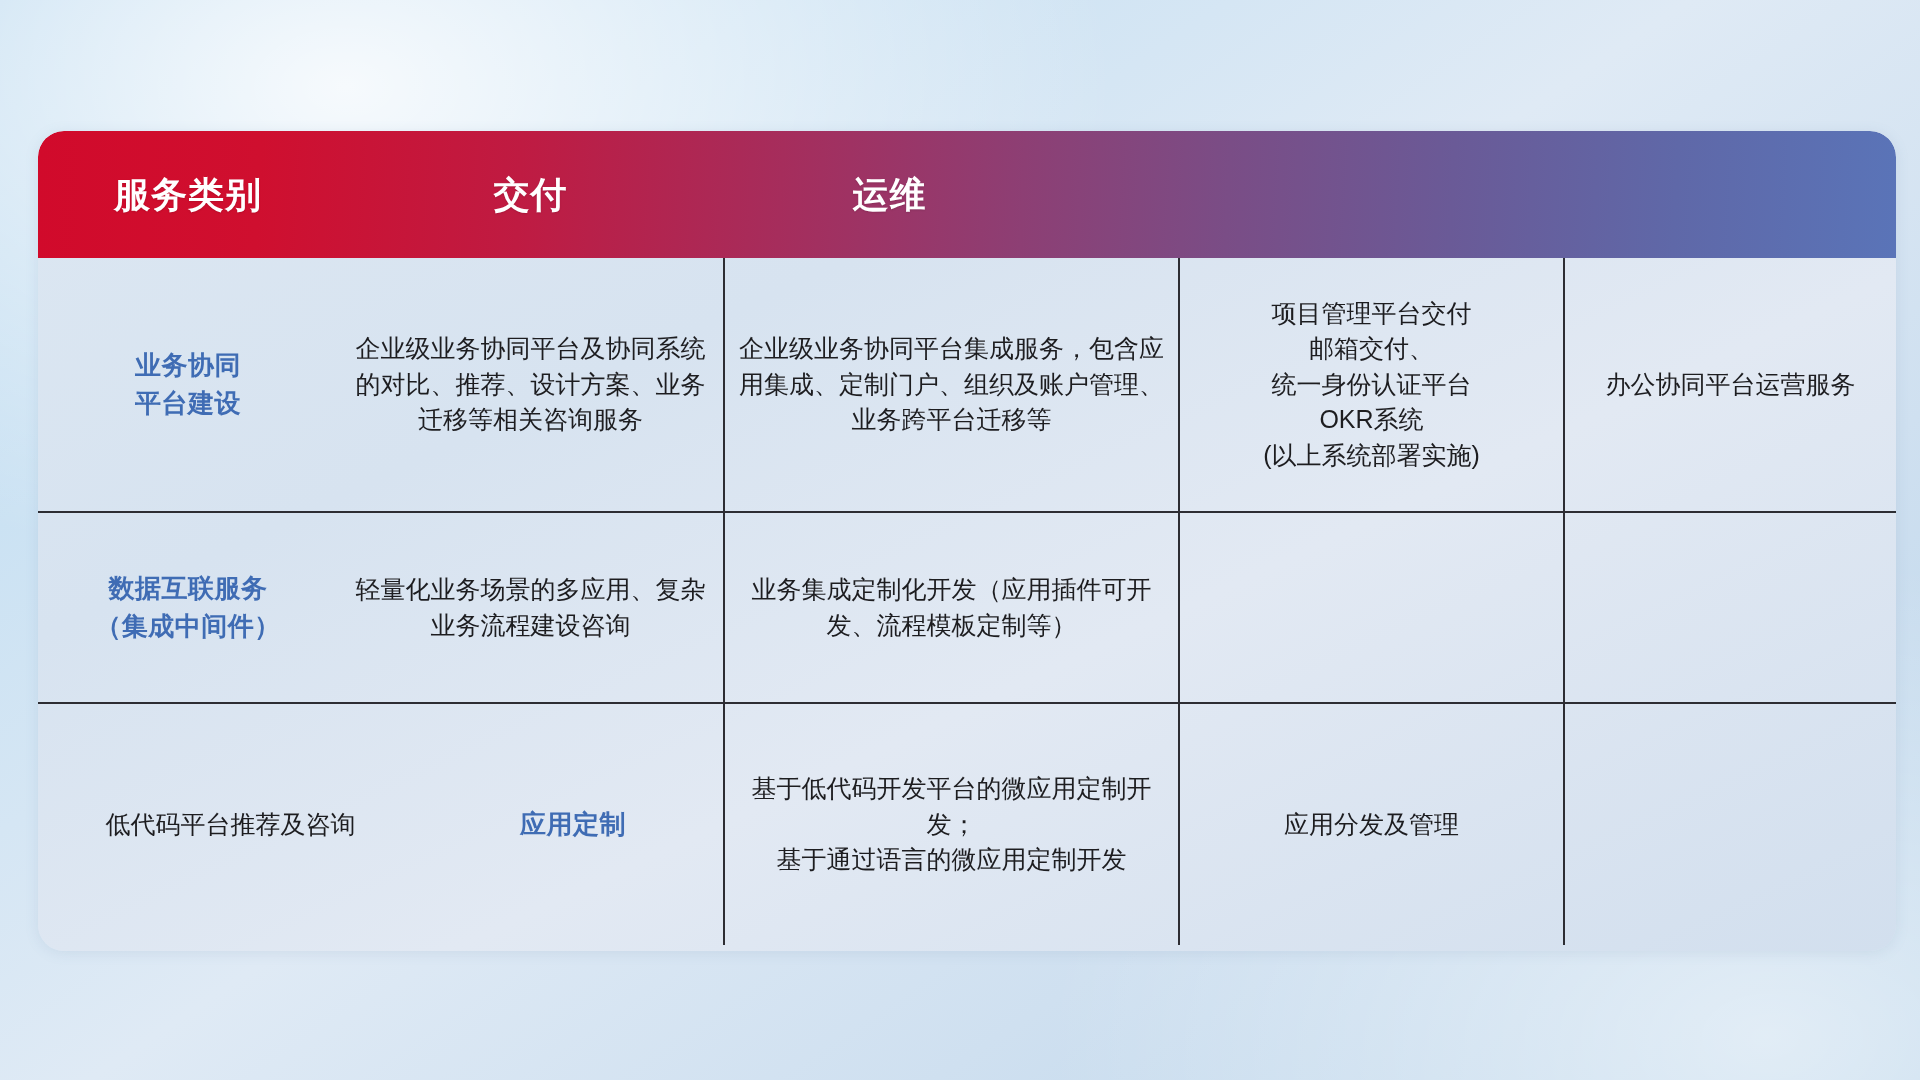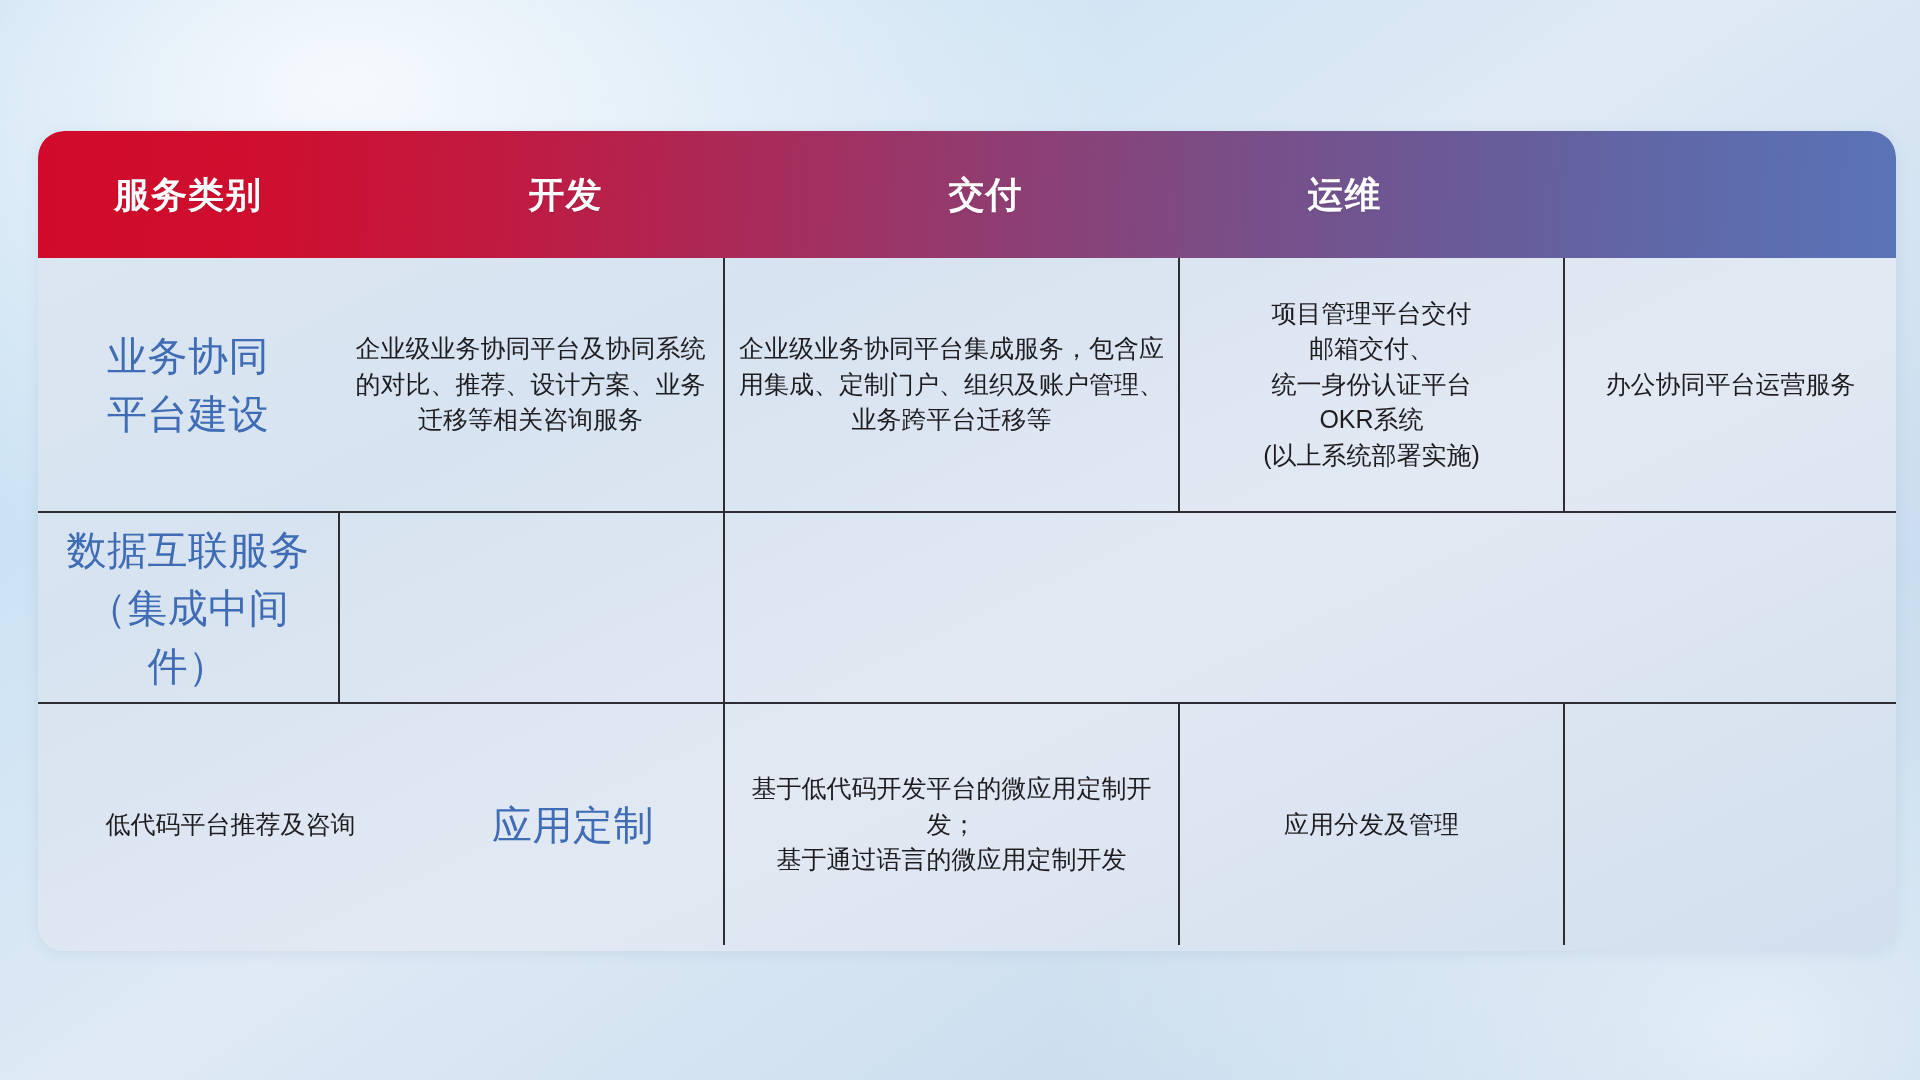"开发" div.th { html: <div>开发</div> -> none }
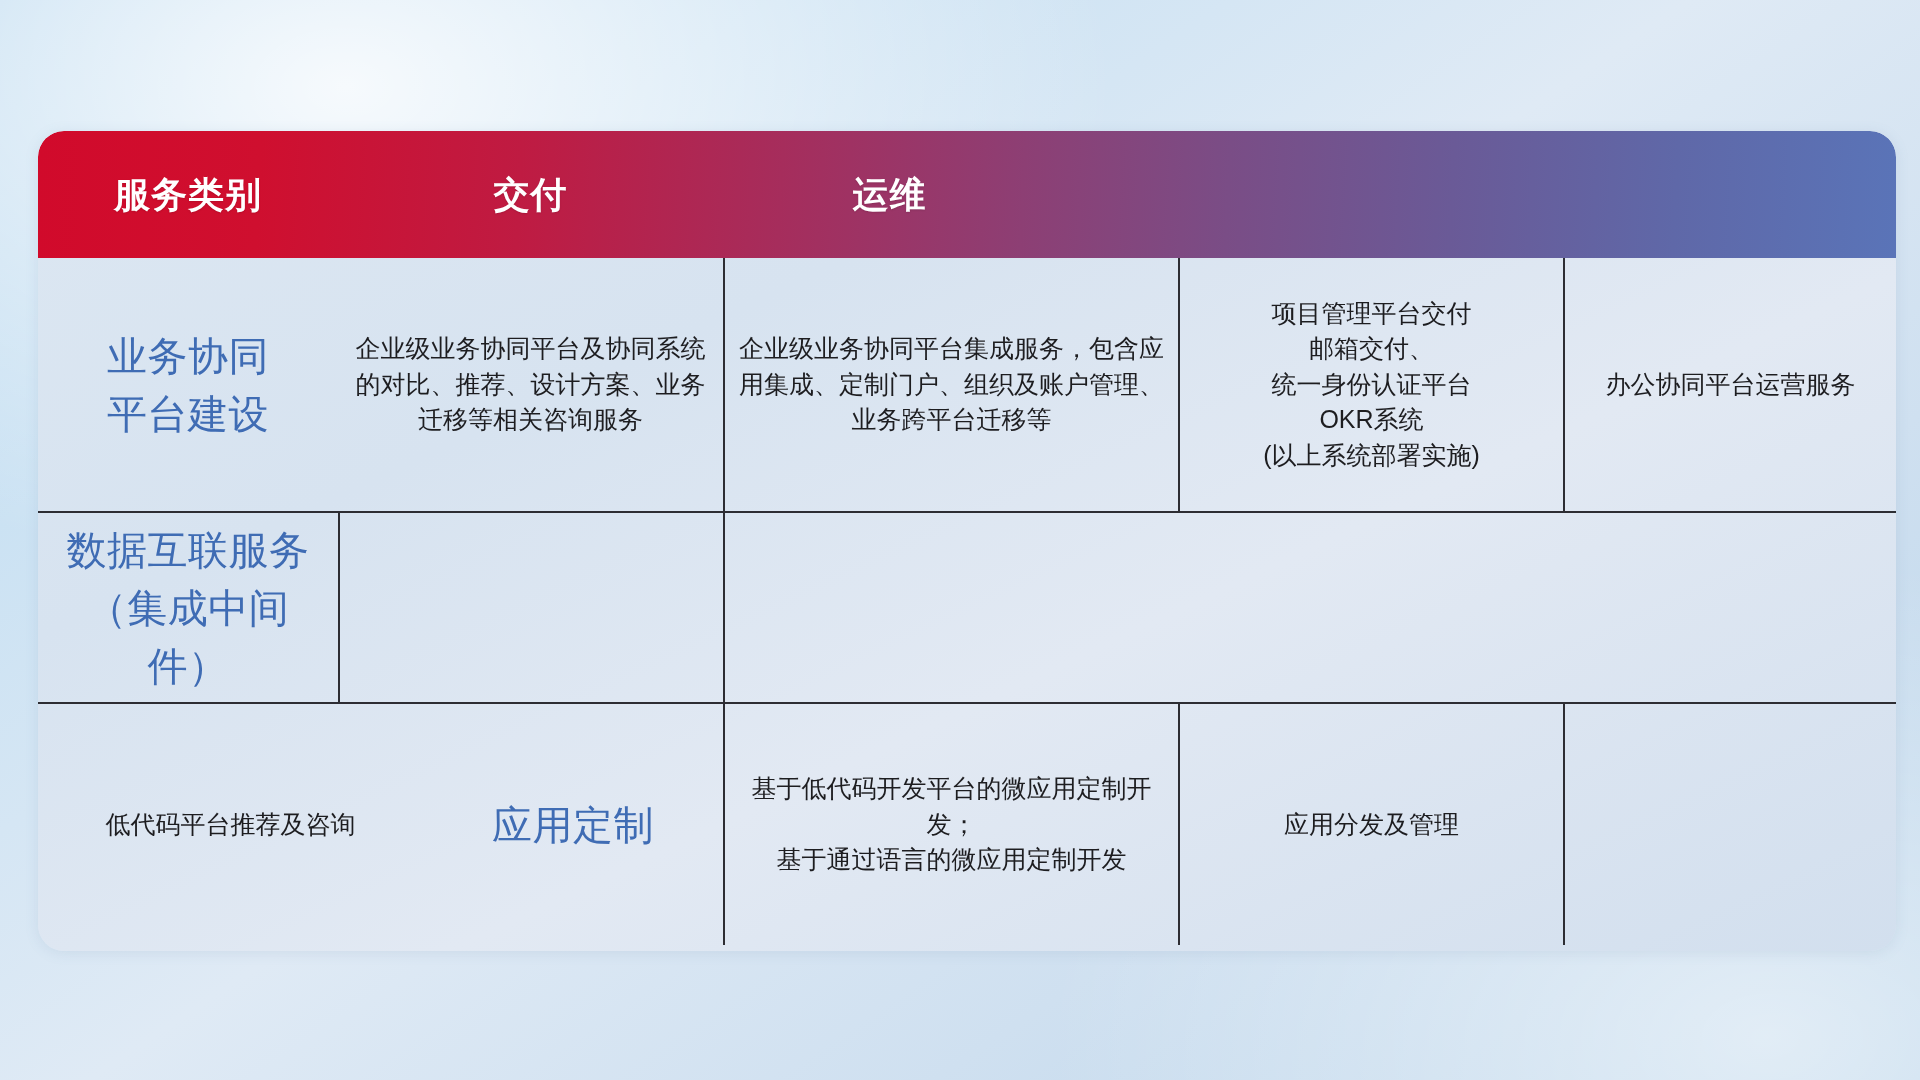"业务协同" .td.cat { font-size: 40px -> 26px; font-weight: normal -> bold }
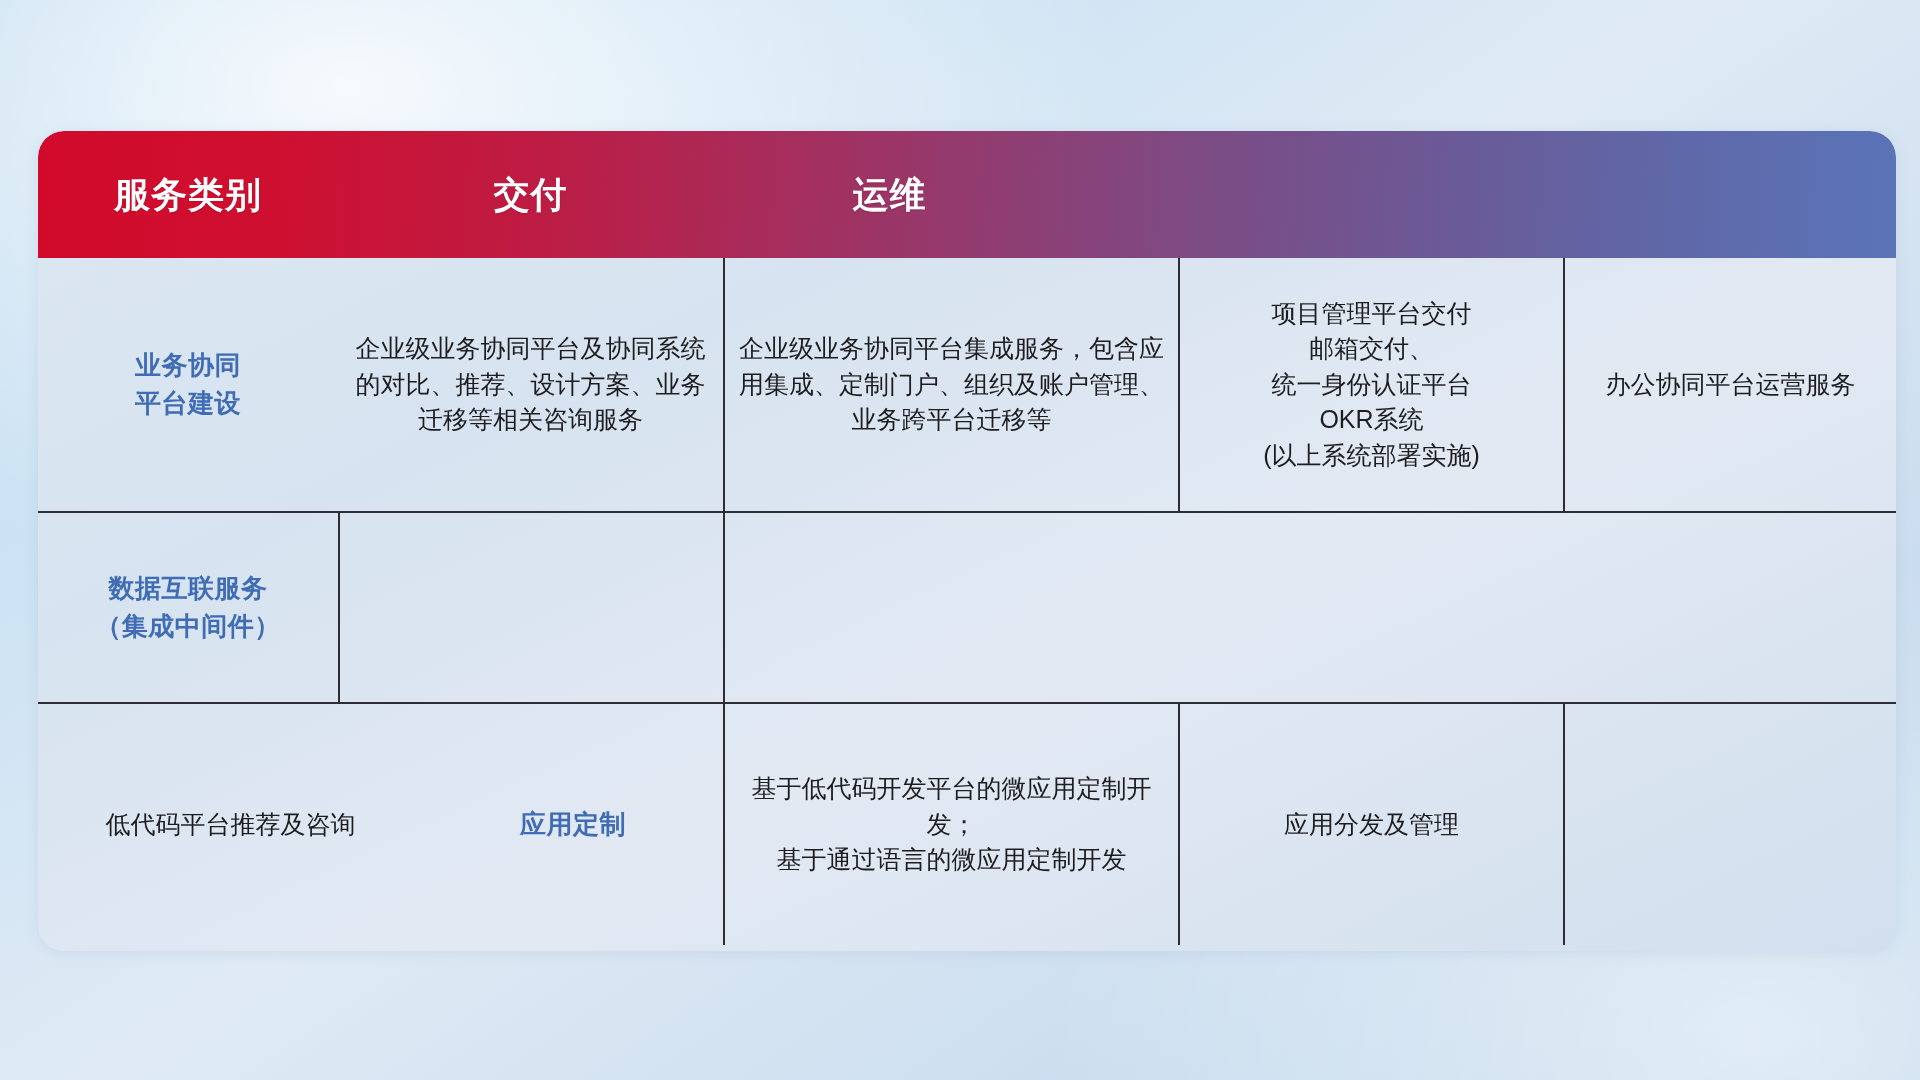"轻量化业务场景的多应用、复杂业务流程建设咨询" div.td { html: none -> <div>轻量化业务场景的多应用、复杂业务流程建设咨询</div> }
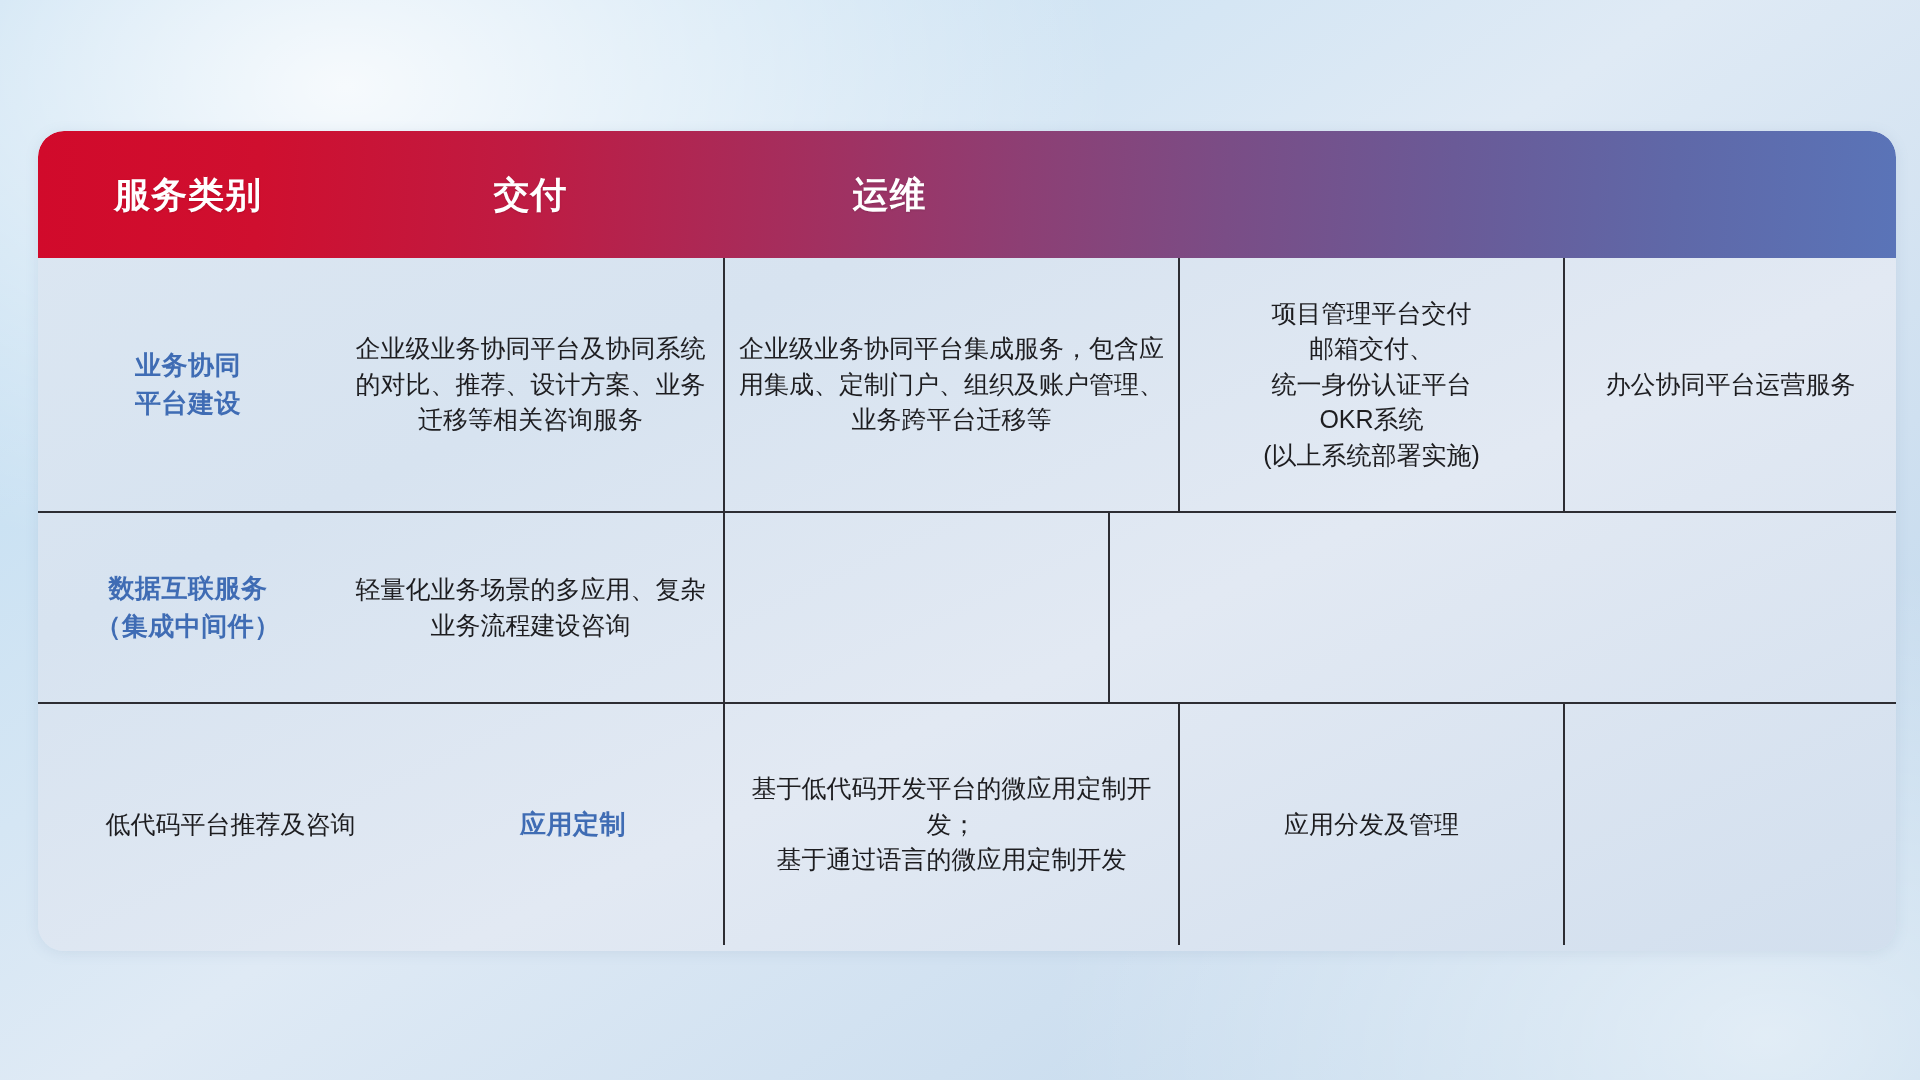"业务集成定制化开发（应用插件可开发、流程模板定制等）" div.td { html: none -> <div>业务集成定制化开发（应用插件可开发、流程模板定制等）</div> }
